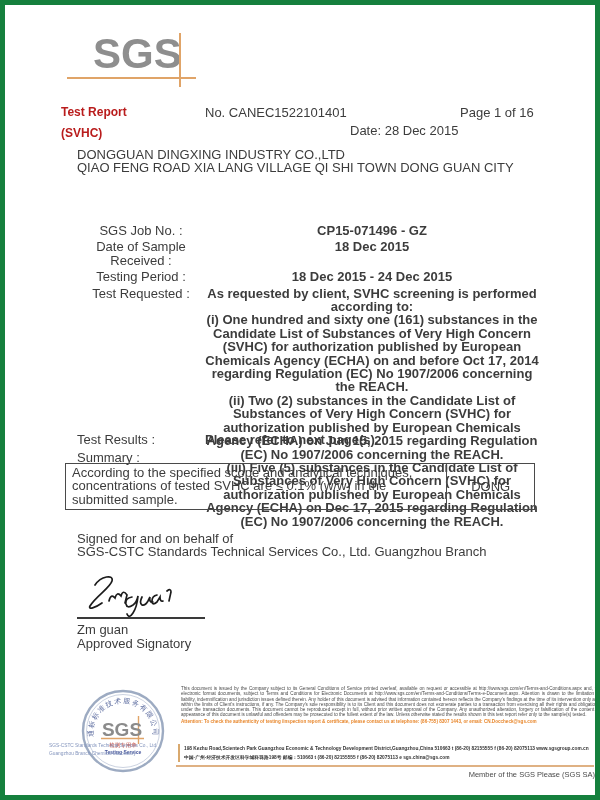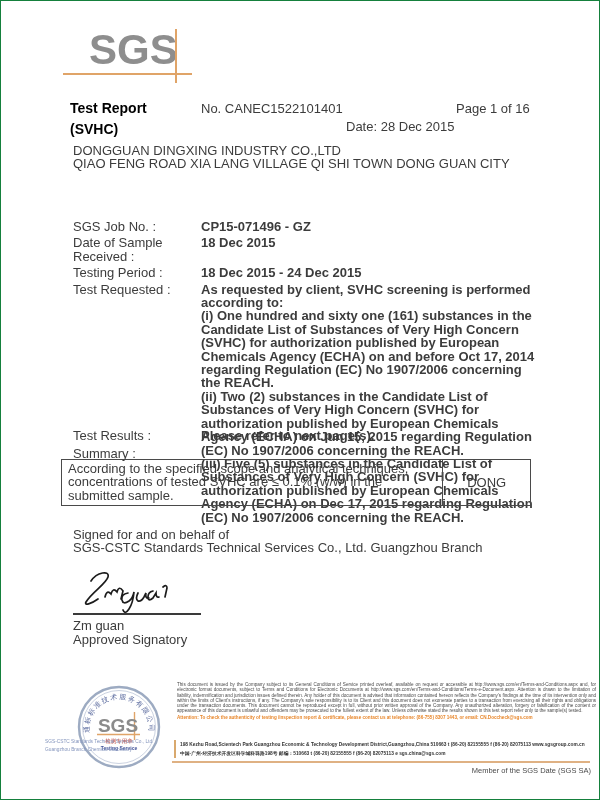"SGS" .page { border: 1px solid #15803d -> 5px solid #15803d }
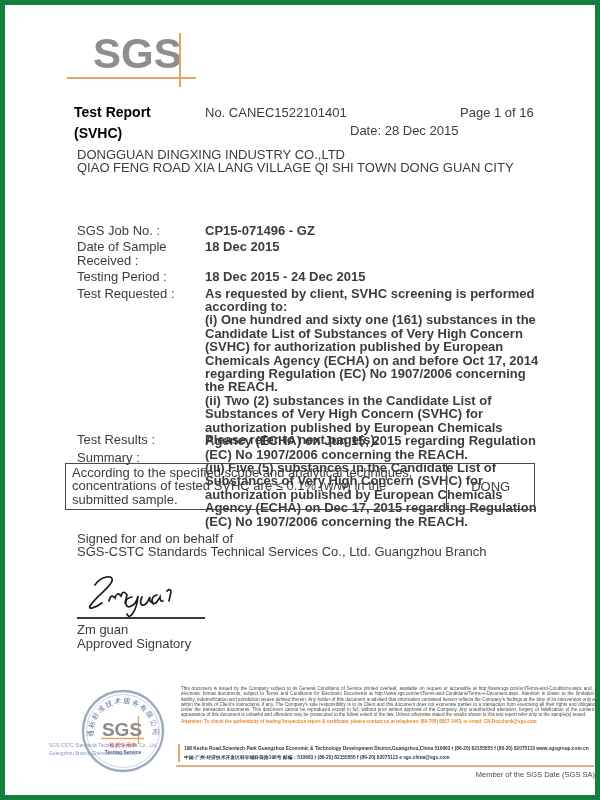"Test Report" .title { color: #000000 -> #b91c1c; font-size: 14px -> 12px; left: 69px -> 56px }
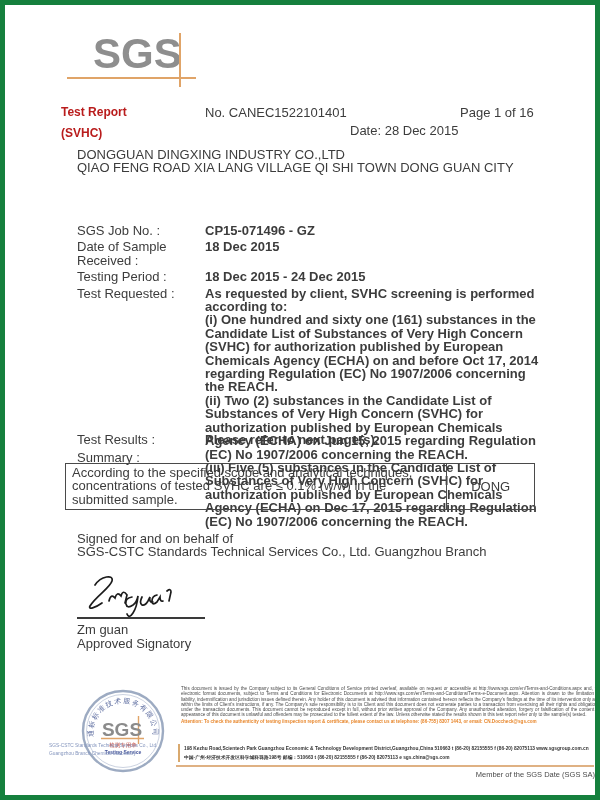"SGS Job No. :" .drow { text-align: none -> center }
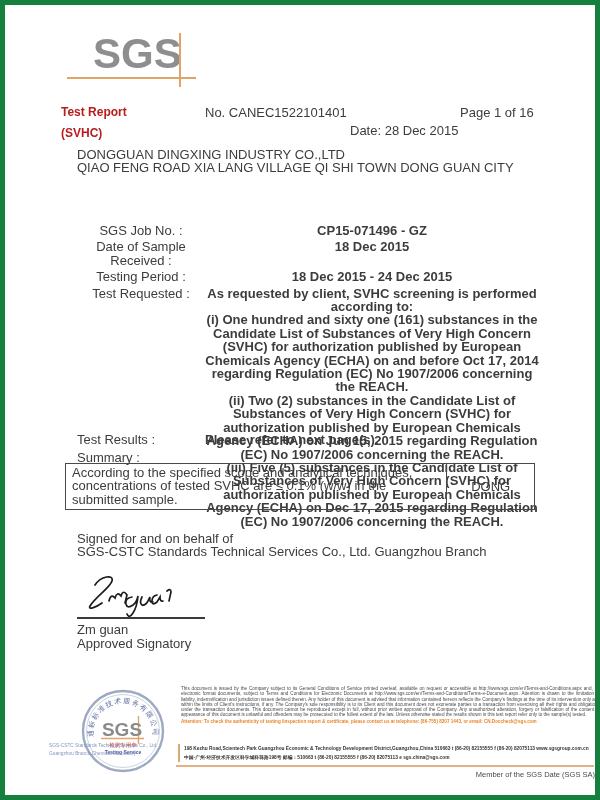"Member of the SGS Date" div.member { text: Date -> Please }
